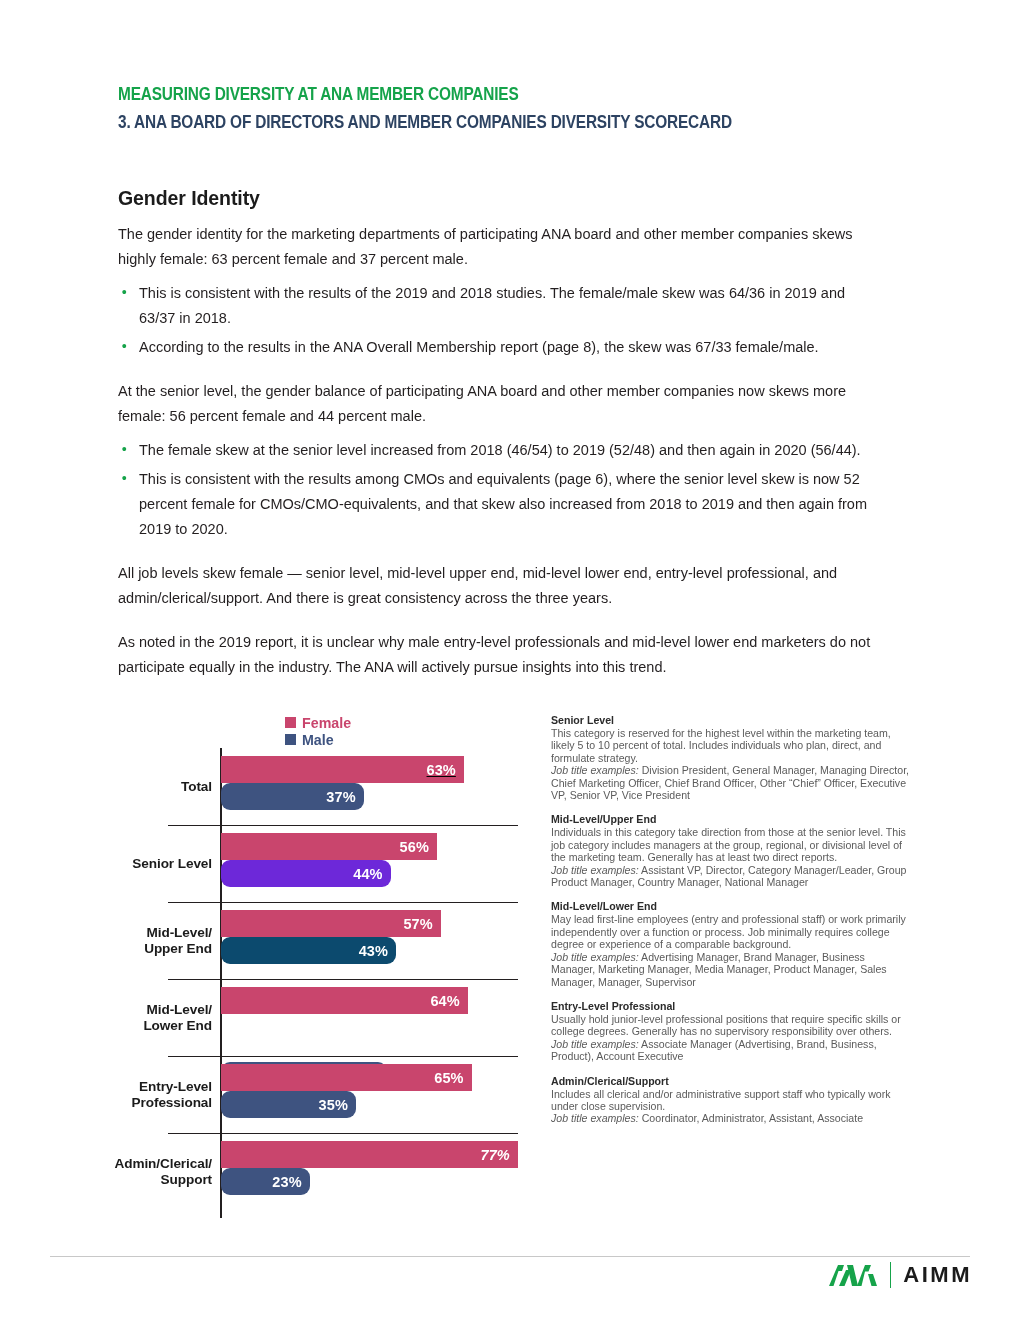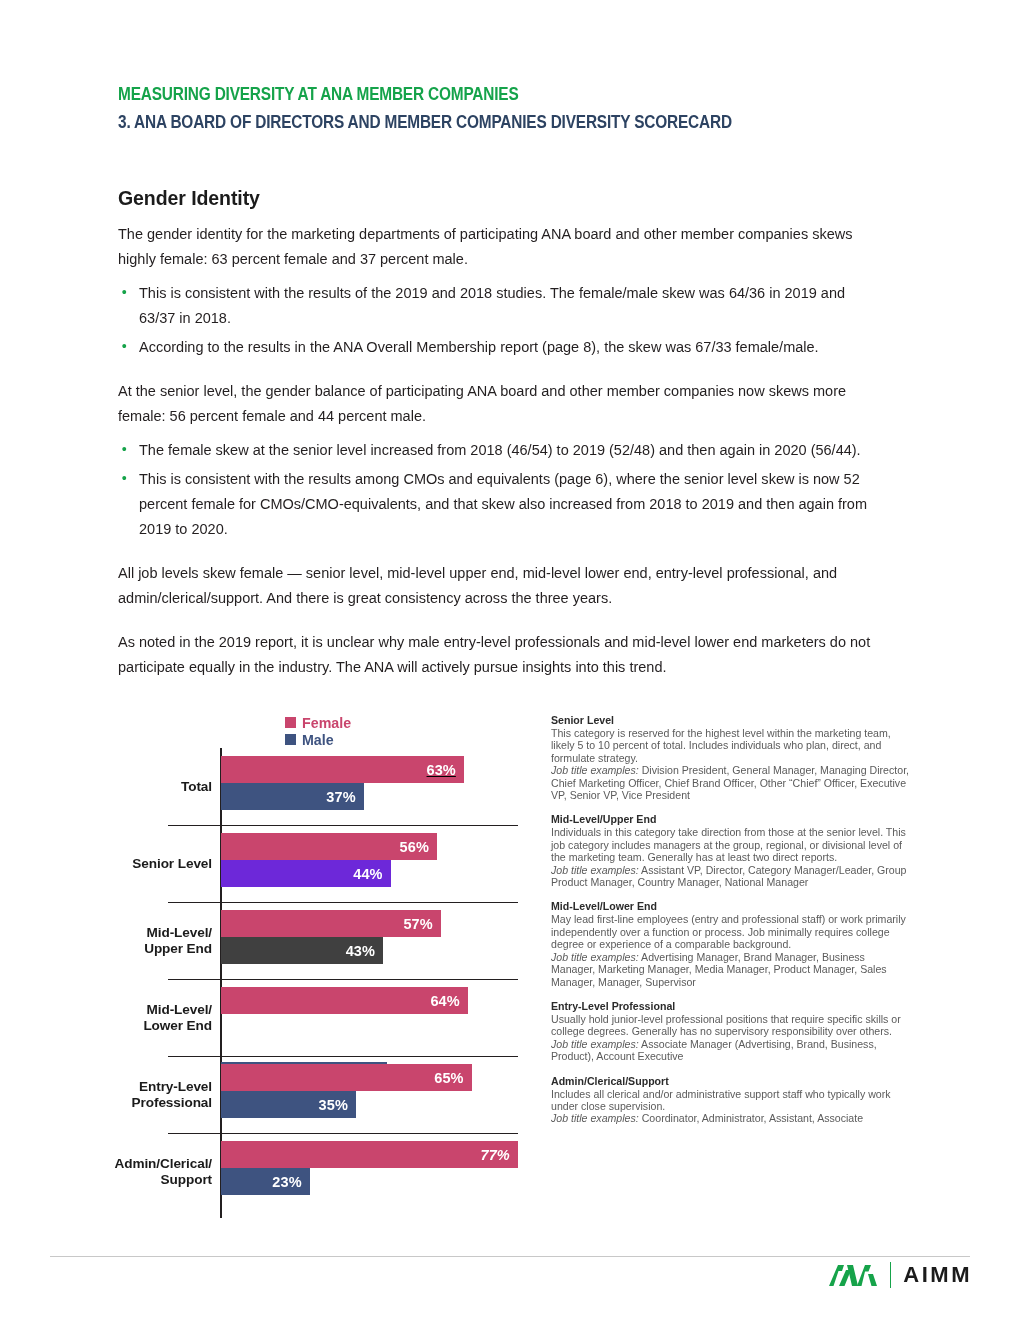"37%" .bar.male { border-radius: none -> 9px }
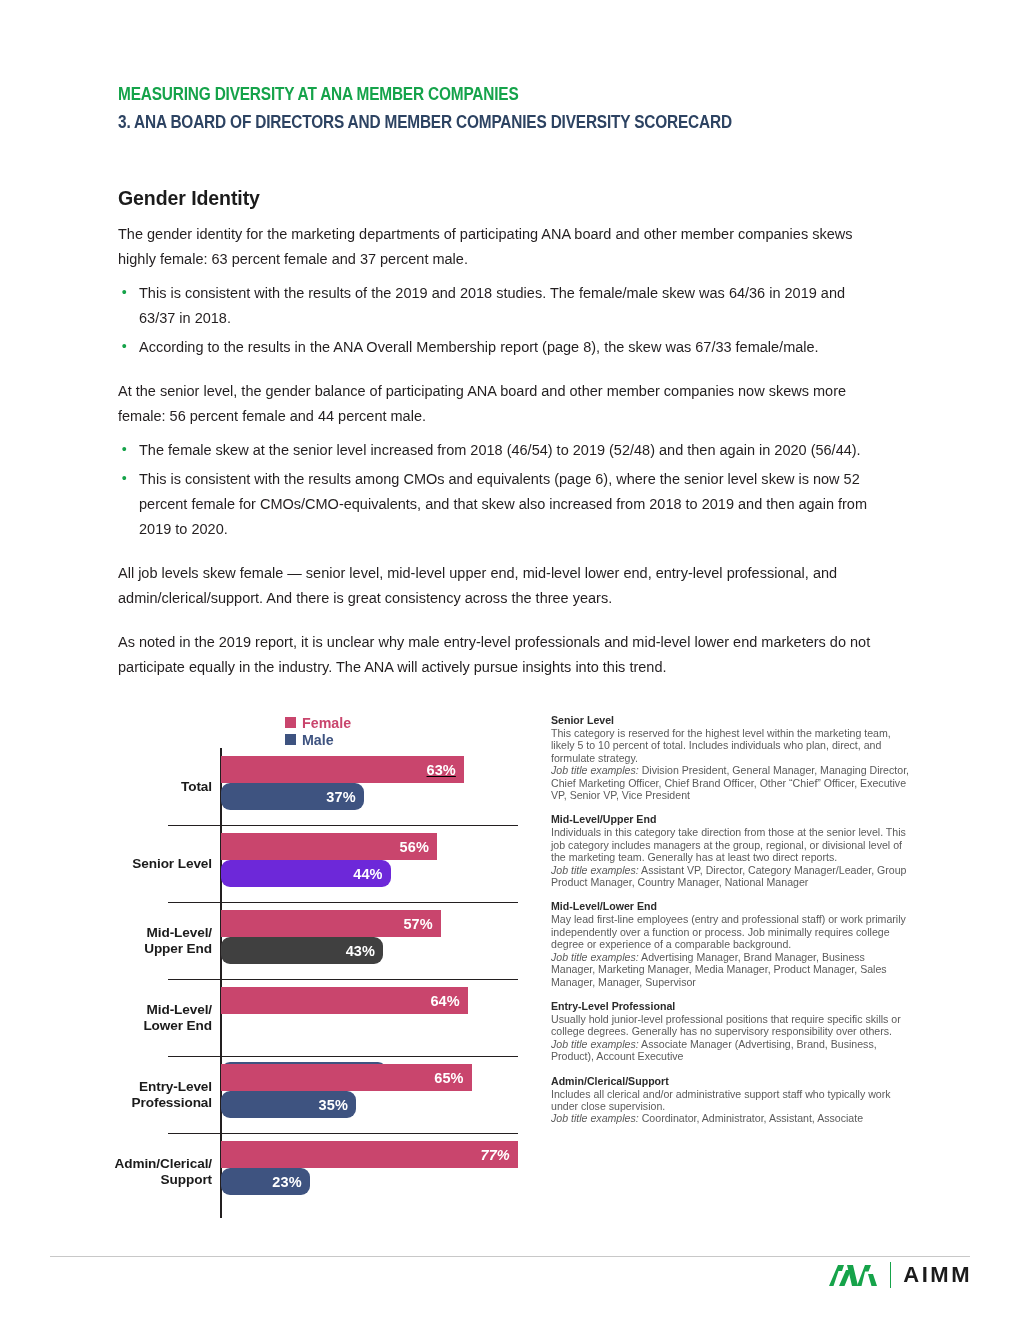"43%" div.bar { background: #404040 -> #0c4a6e; width: 162px -> 175px }
